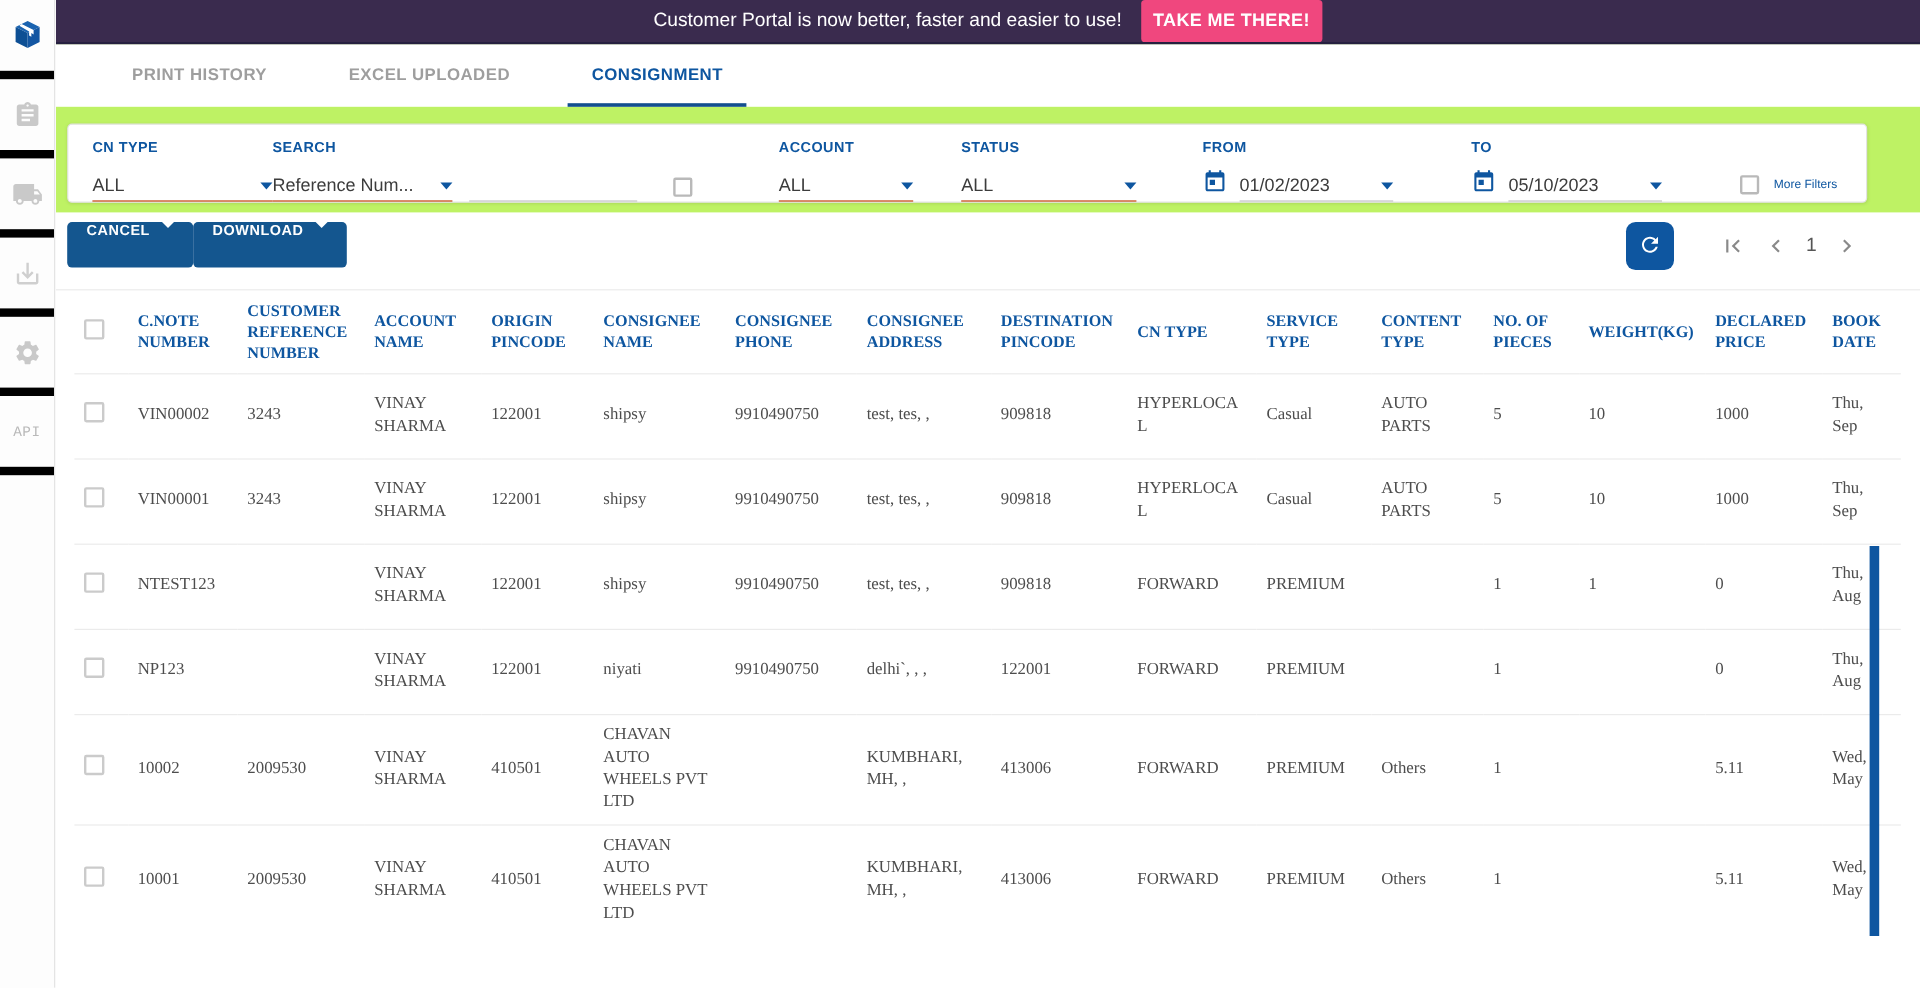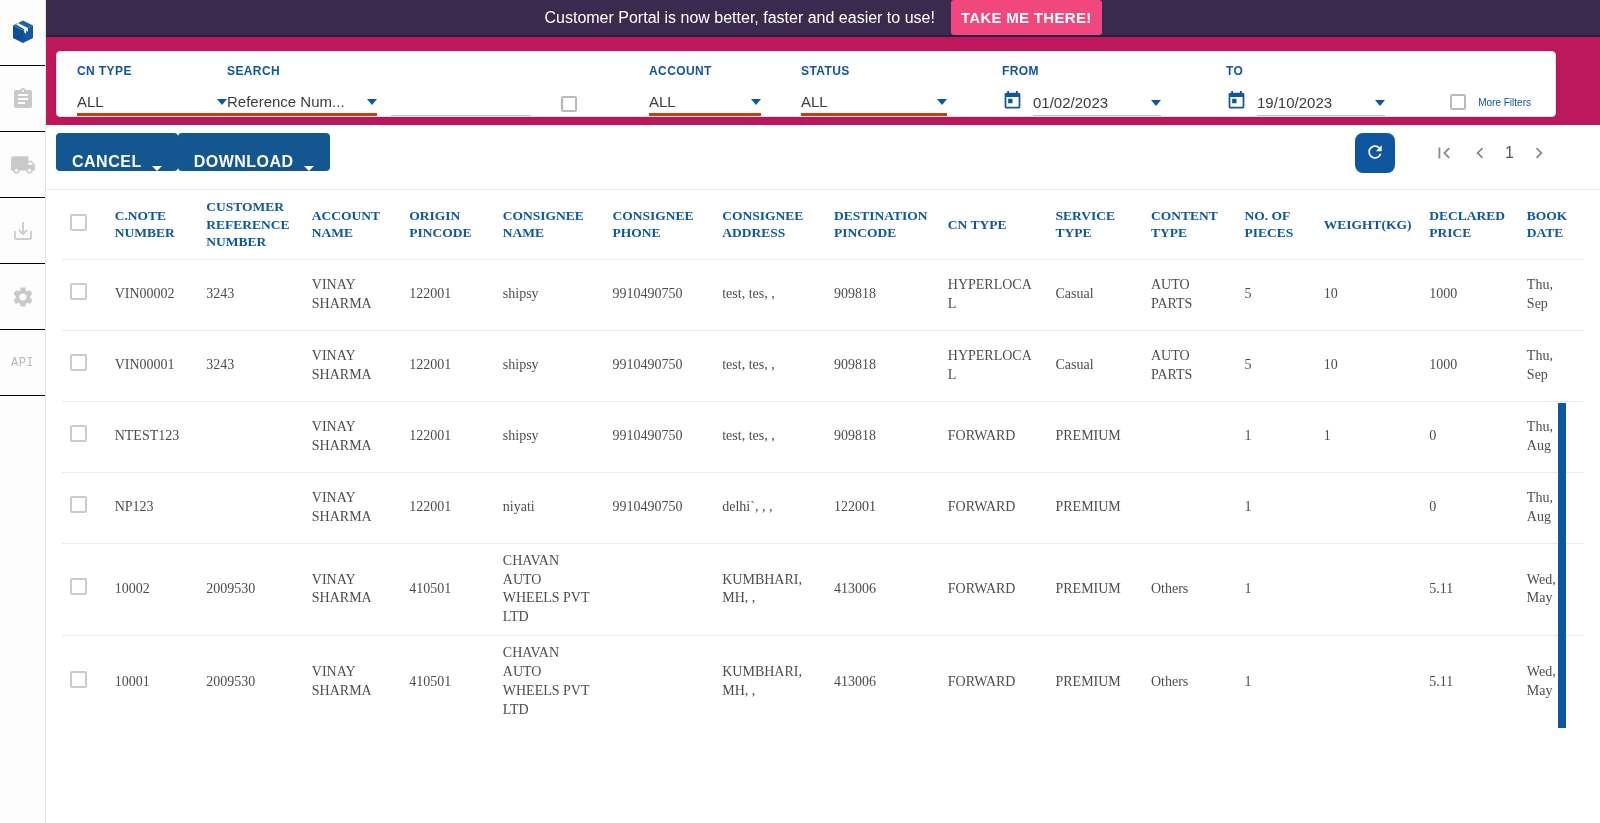"Customer Portal is now better," .main { background: #be185d -> #bef264 }
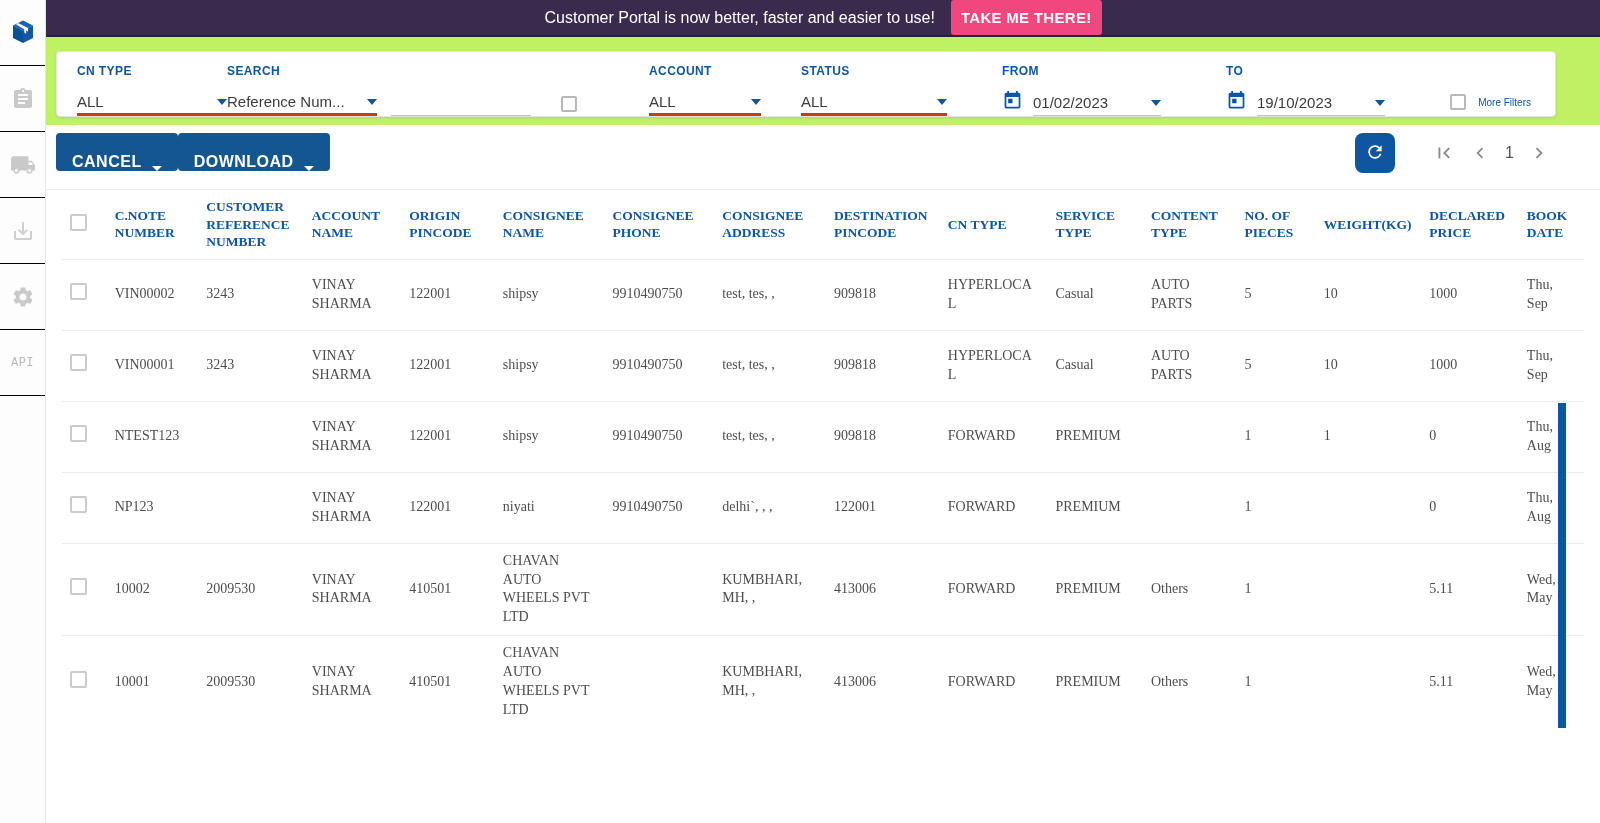"PRINT HISTORY" div.tabbar { html: none -> <div> <div>PRINT HISTORY</div> <div>EXCEL UPLOADED</div> <div>CONSIGNMENT</div> </div> }
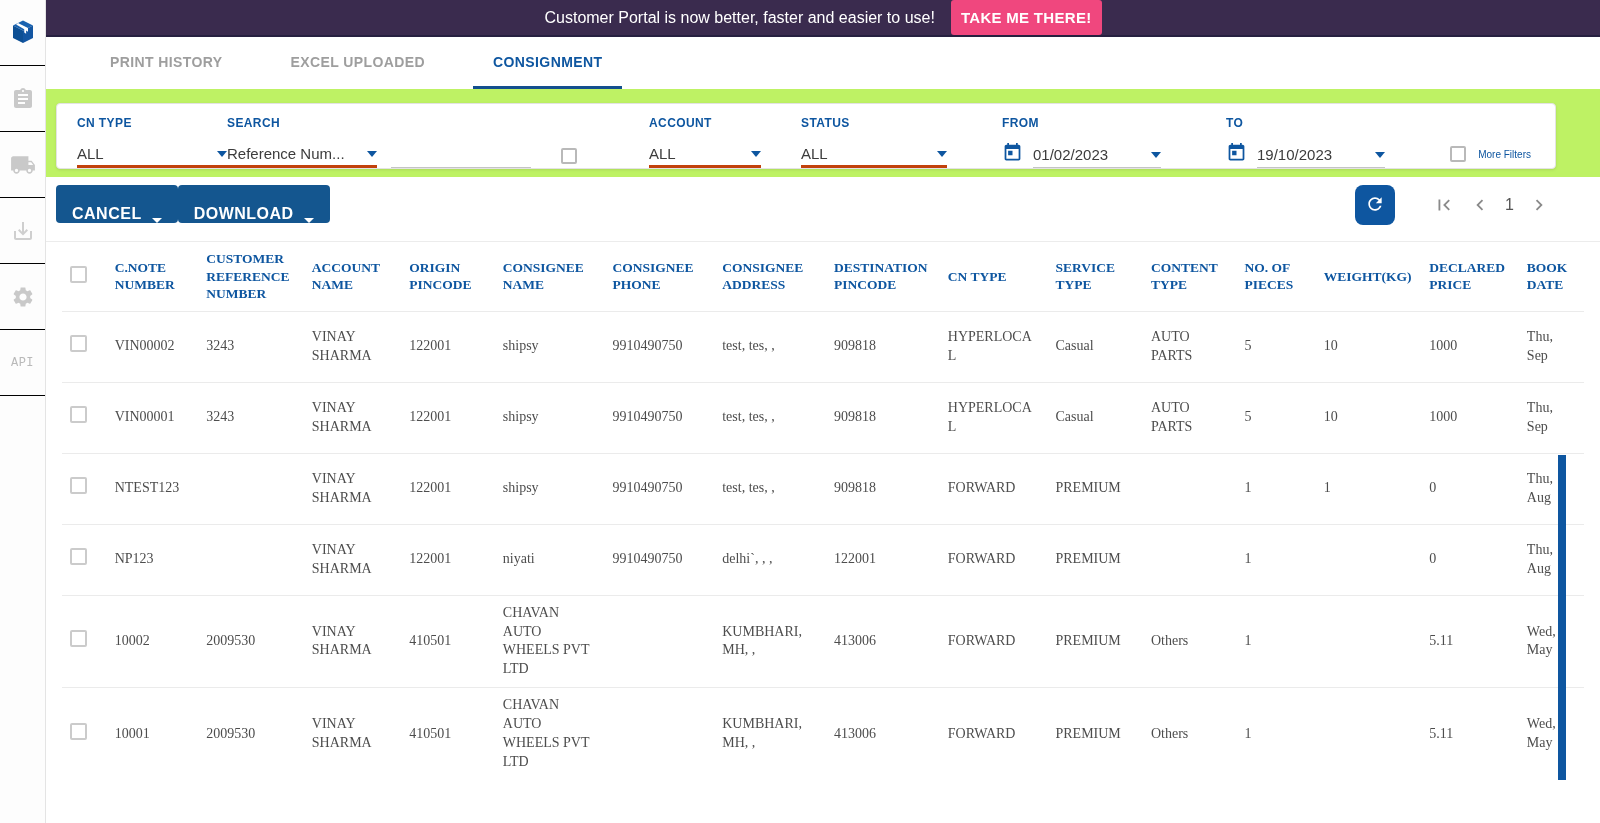"ALL" .fvalue { border-bottom: 3px solid #c2410c -> 1px solid #c2410c }
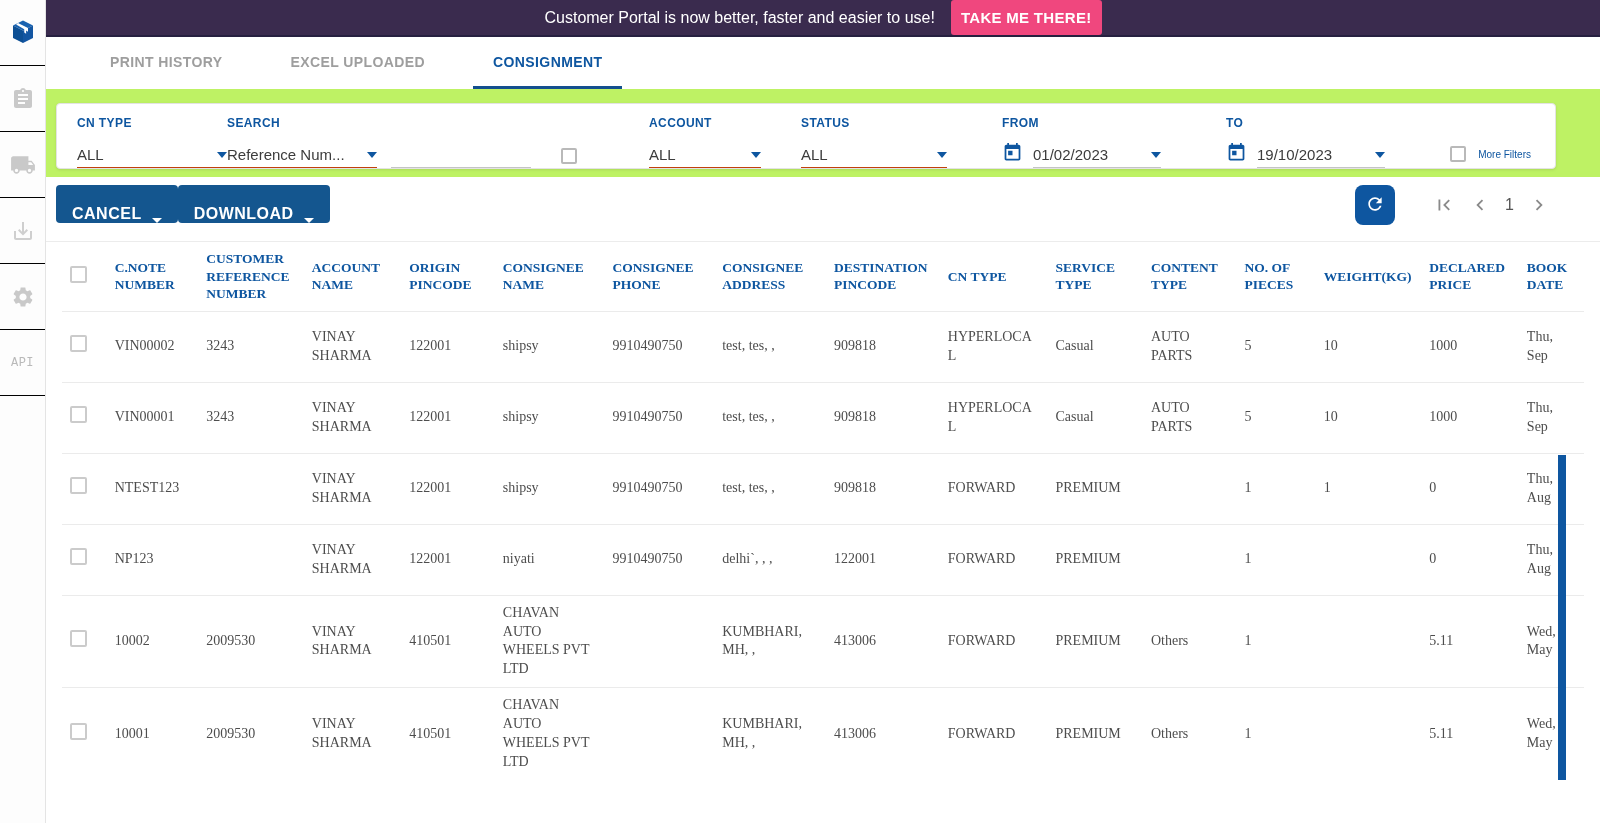"19/10/2023" span { text: 19/10/2023 -> 05/10/2023 }
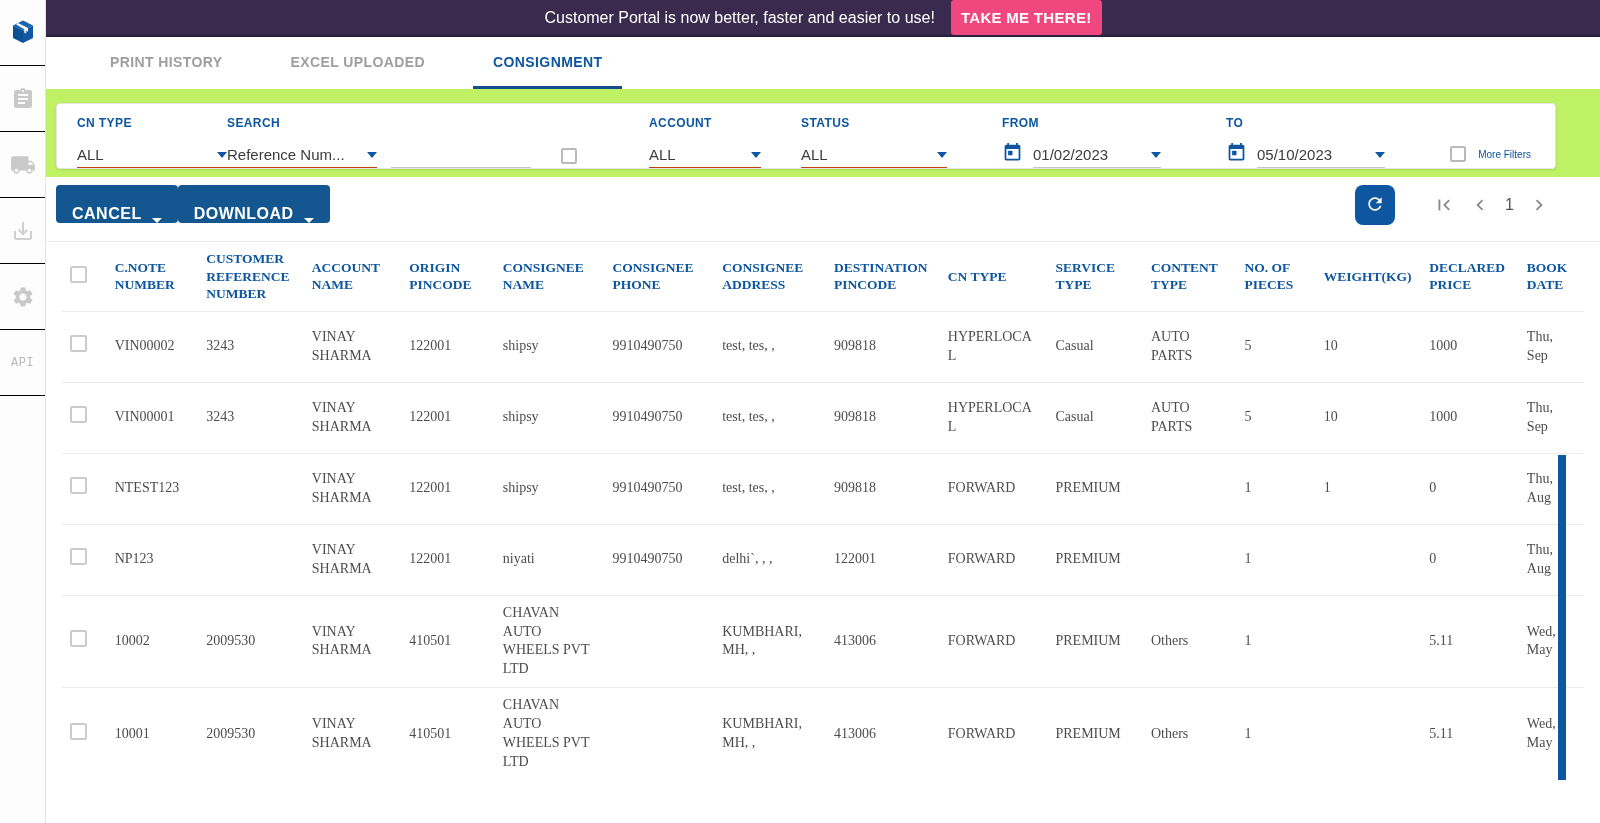"CANCEL" .btn { align-items: flex-end -> flex-start; font-size: 16px -> 12px }
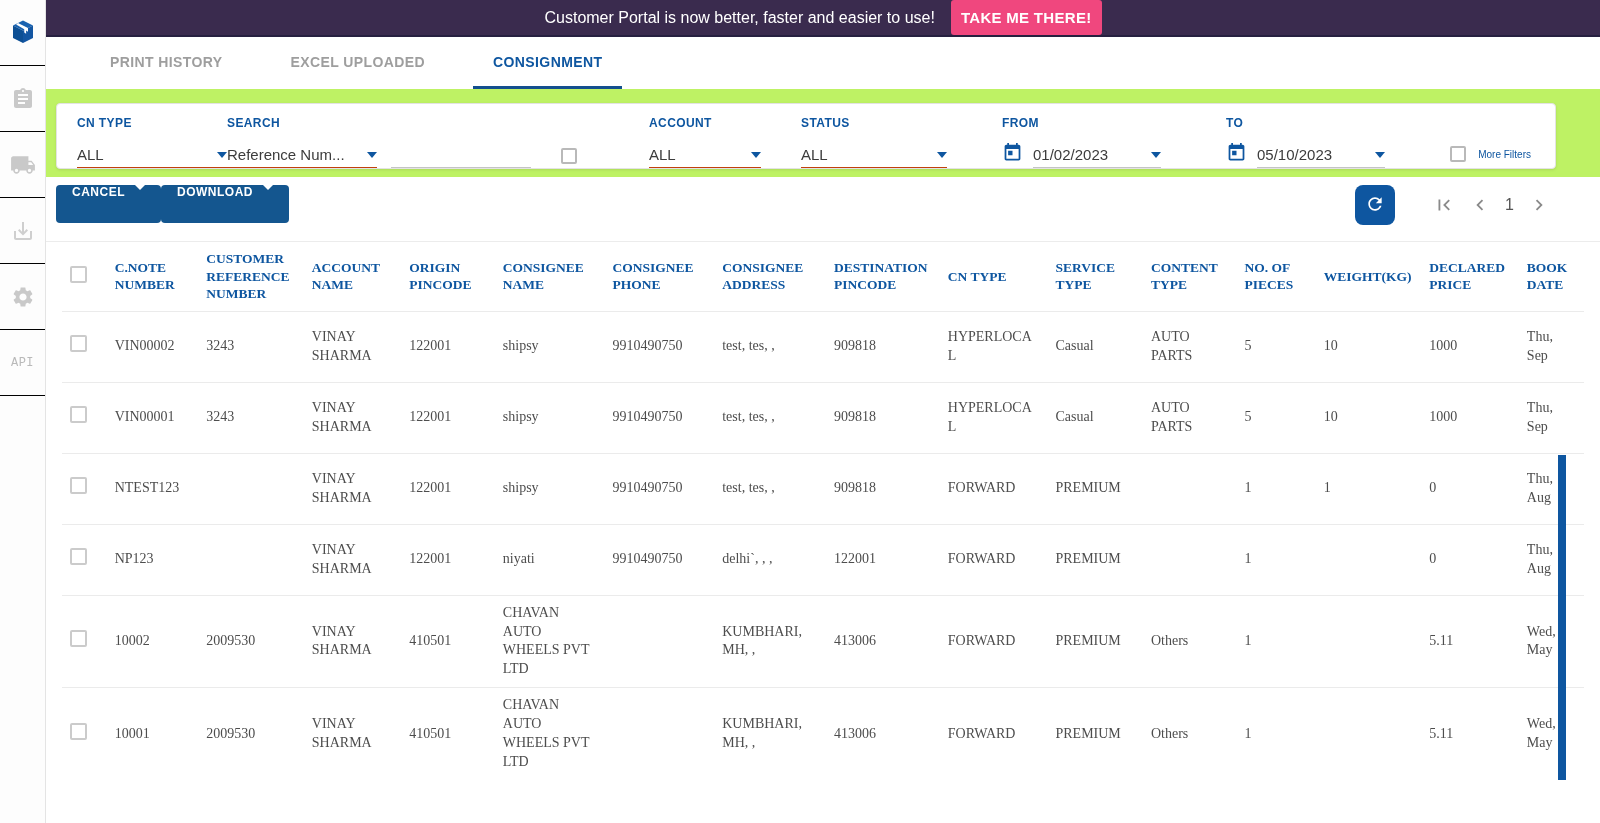"API" .side-cell { border-bottom: 1px solid #000000 -> 7px solid #000000 }
